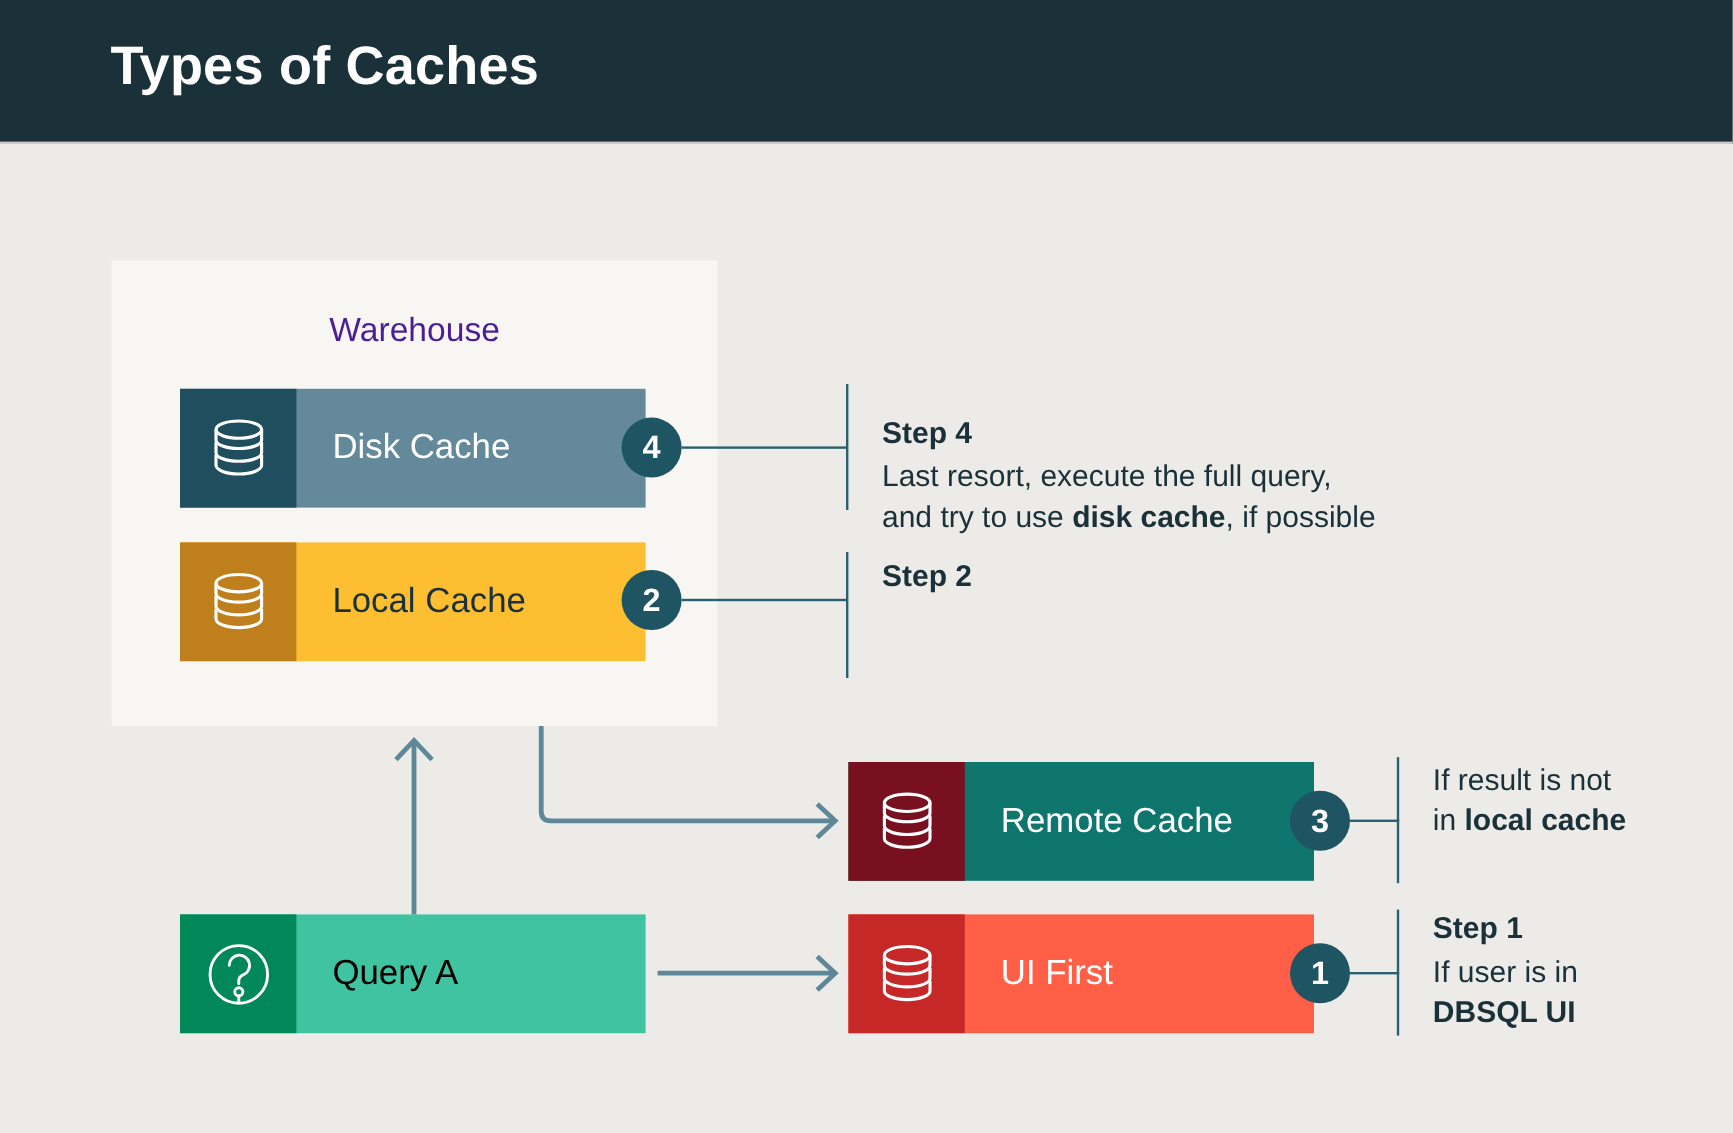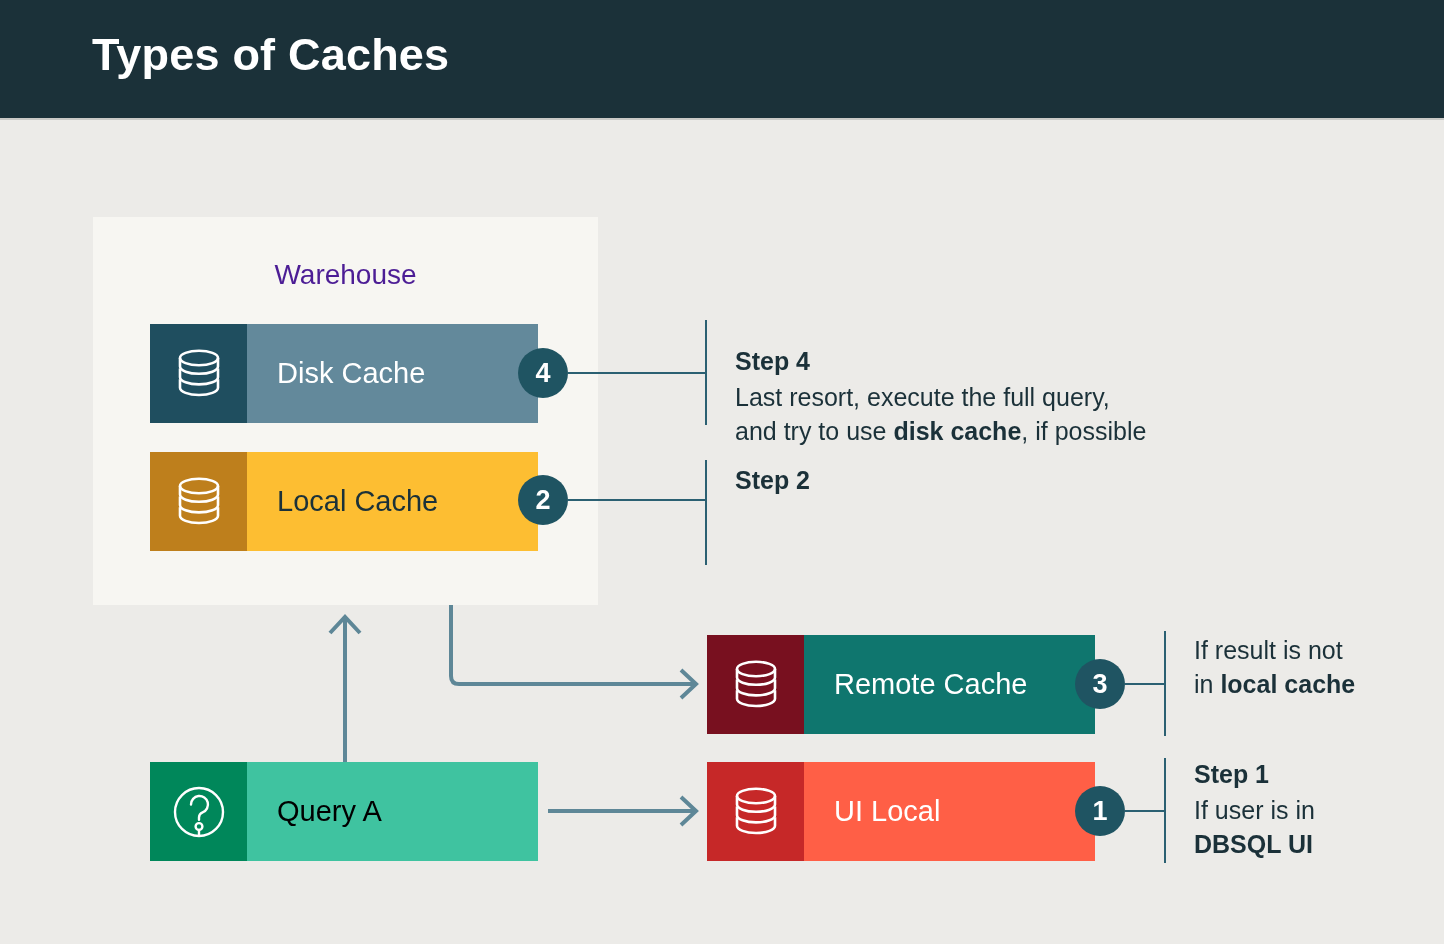"UI Local" div.bar-label { text: Local -> First }
